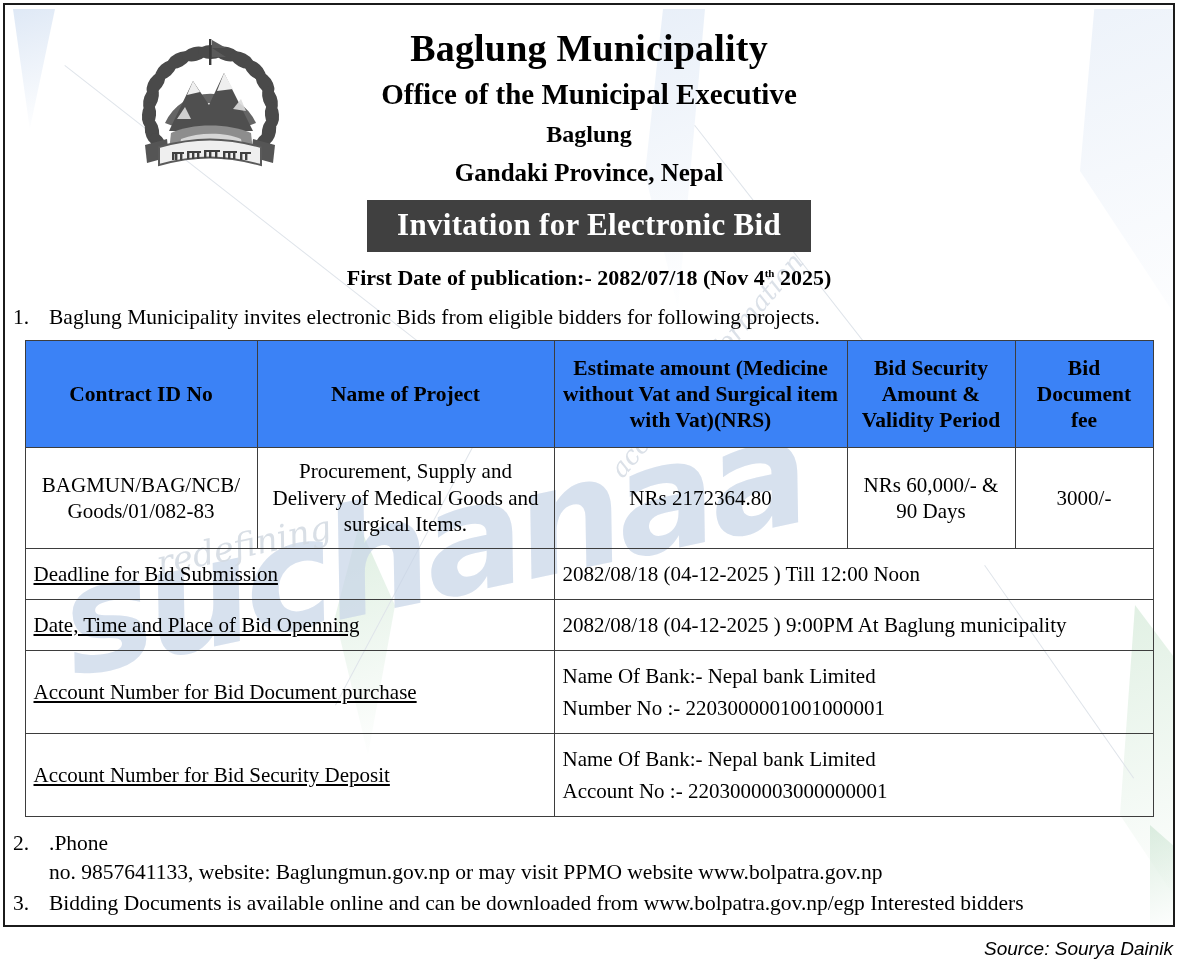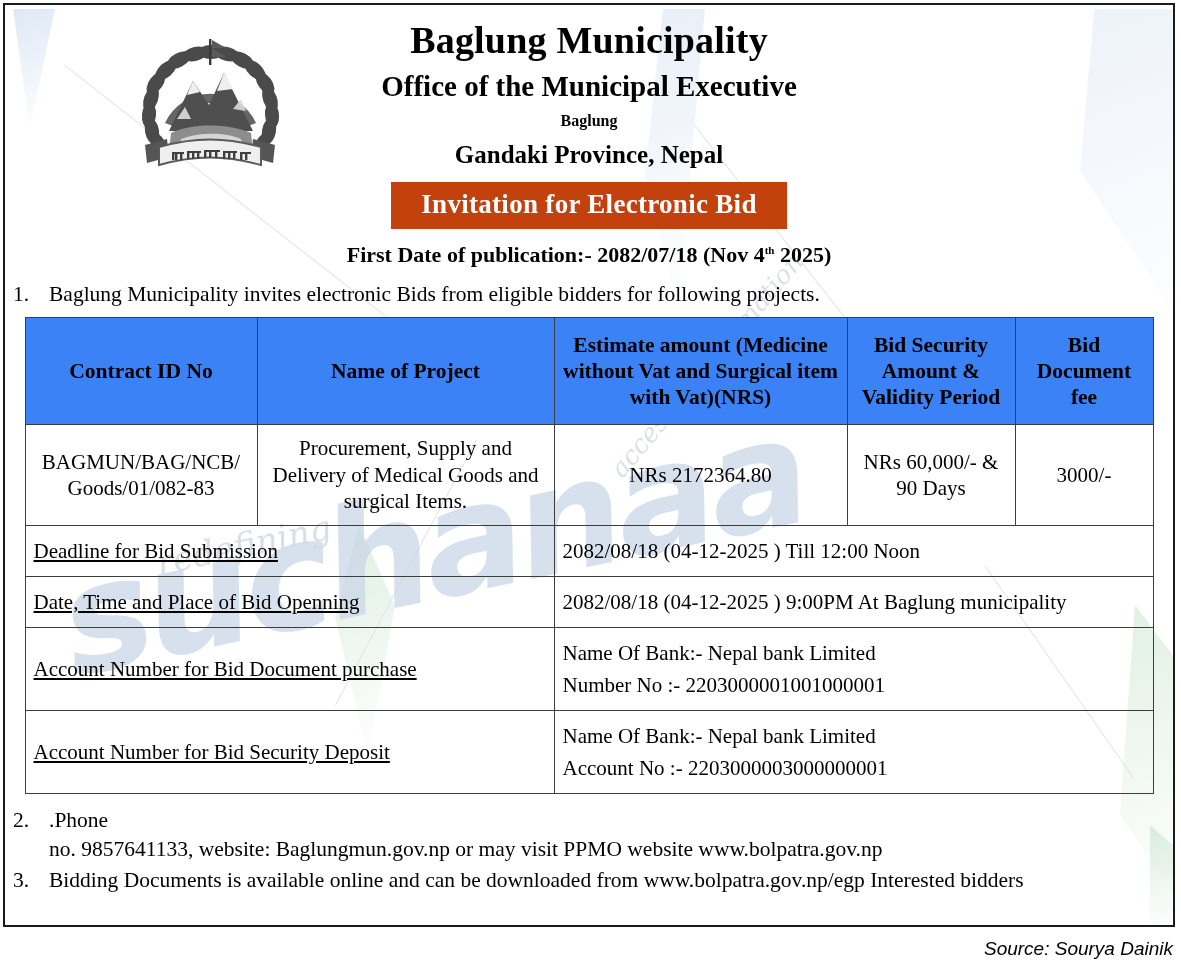"Baglung Municipality" .header-block { padding-top: 14px -> 22px }
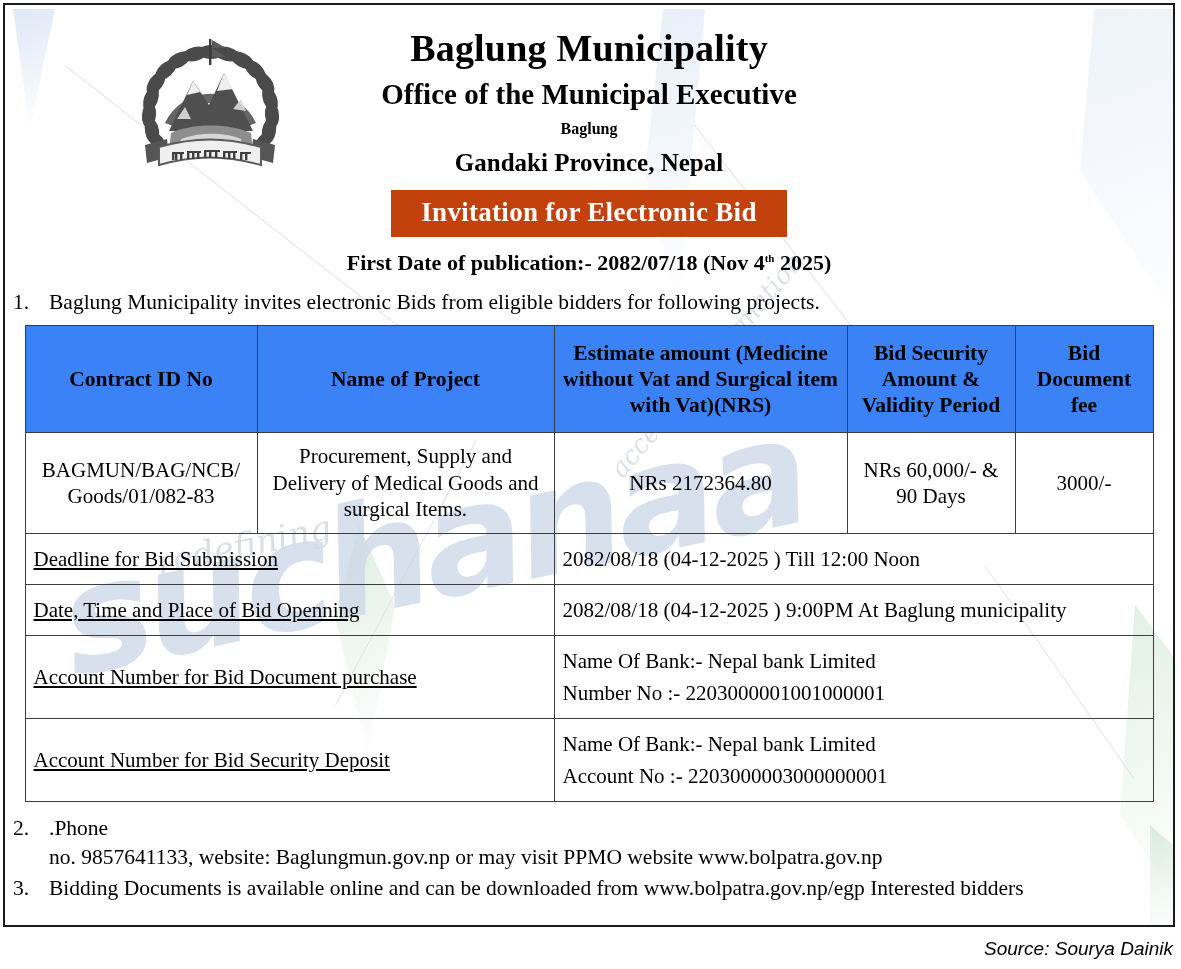"Baglung" .org-sub2 { font-size: 16px -> 24px }
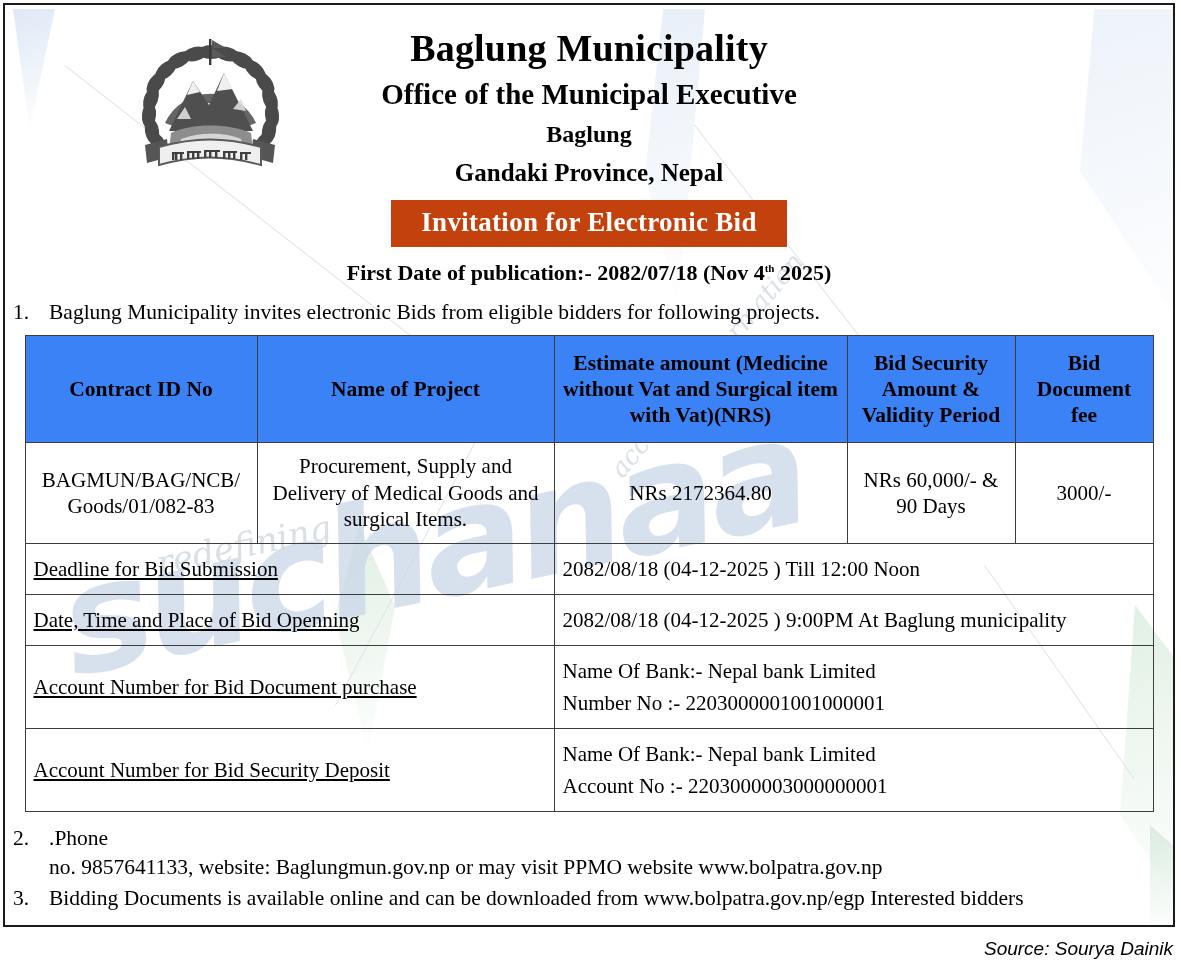"Invitation for Electronic Bid" .banner { background: #c2410c -> #404040; font-size: 27px -> 31px }
